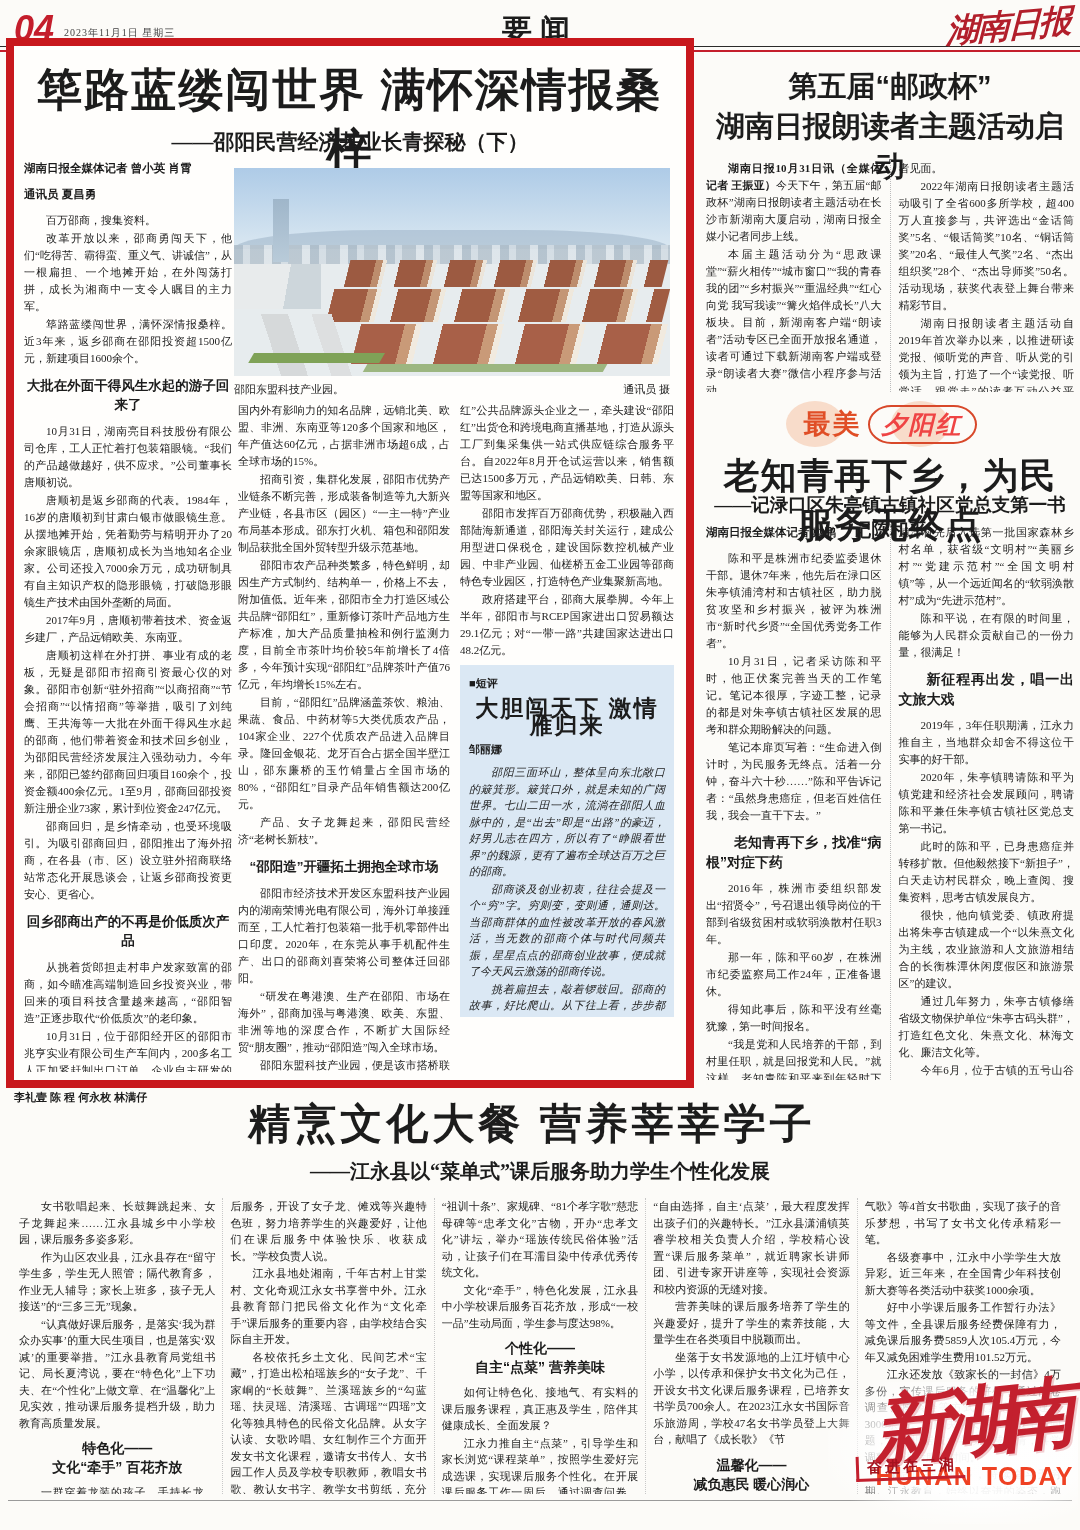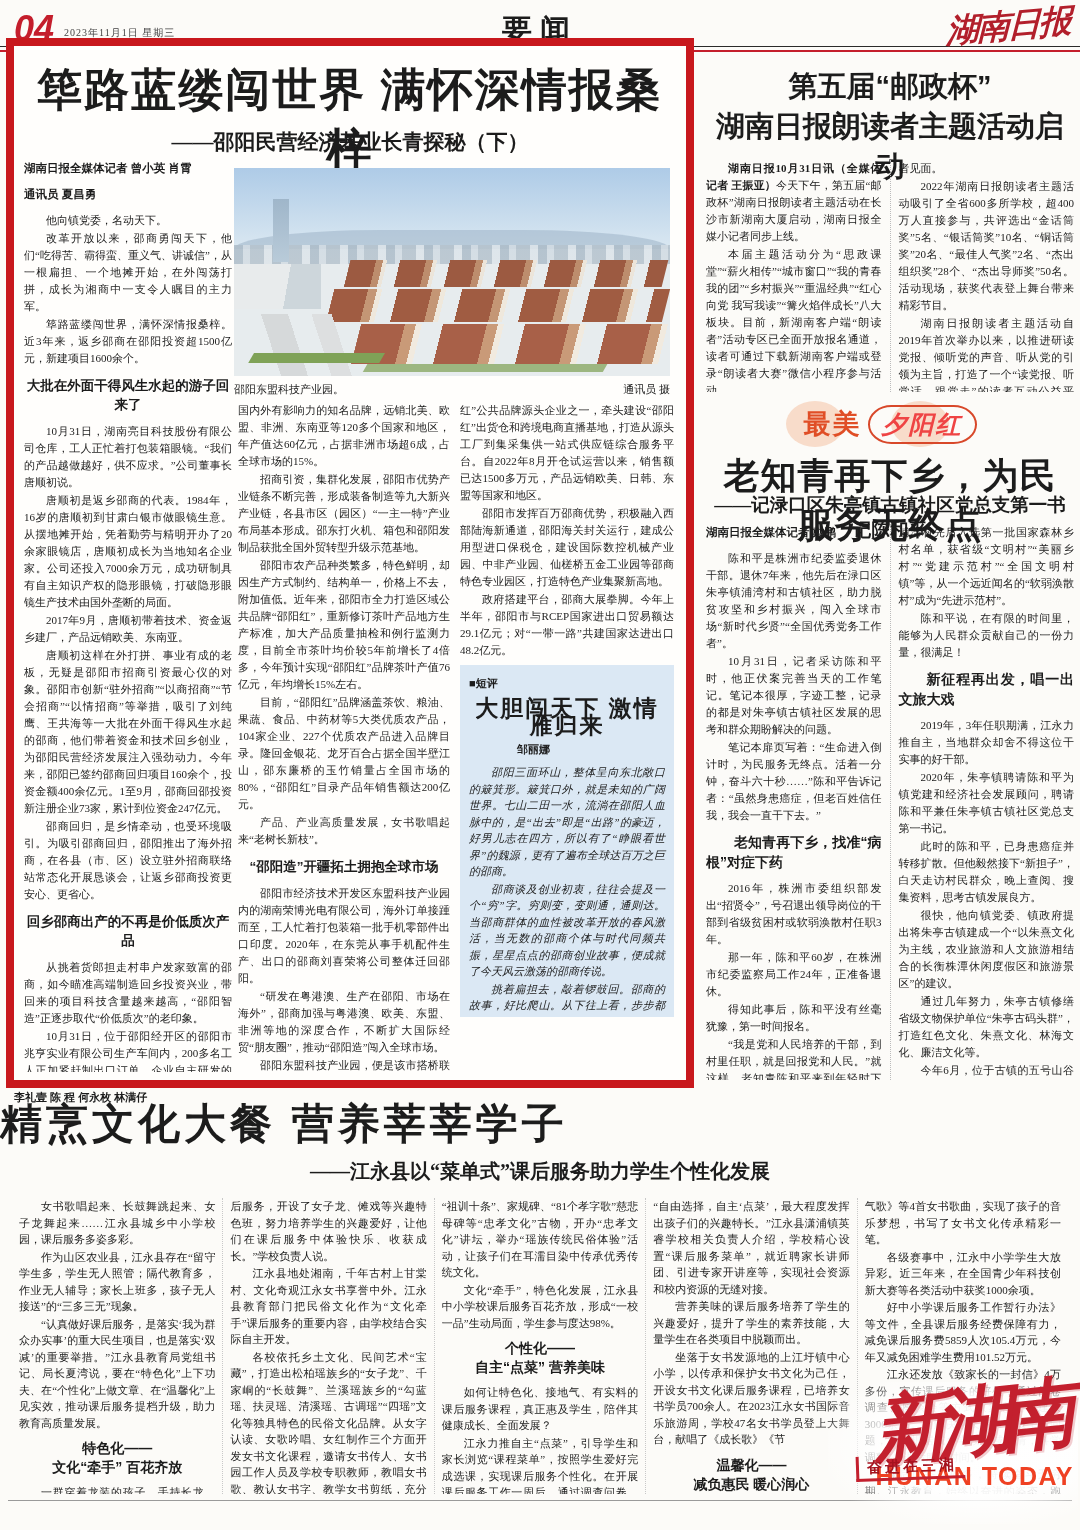"他向镇党委，名动天下。" p { text: 他向镇党委，名动天下 -> 百万邵商，搜集资料 }
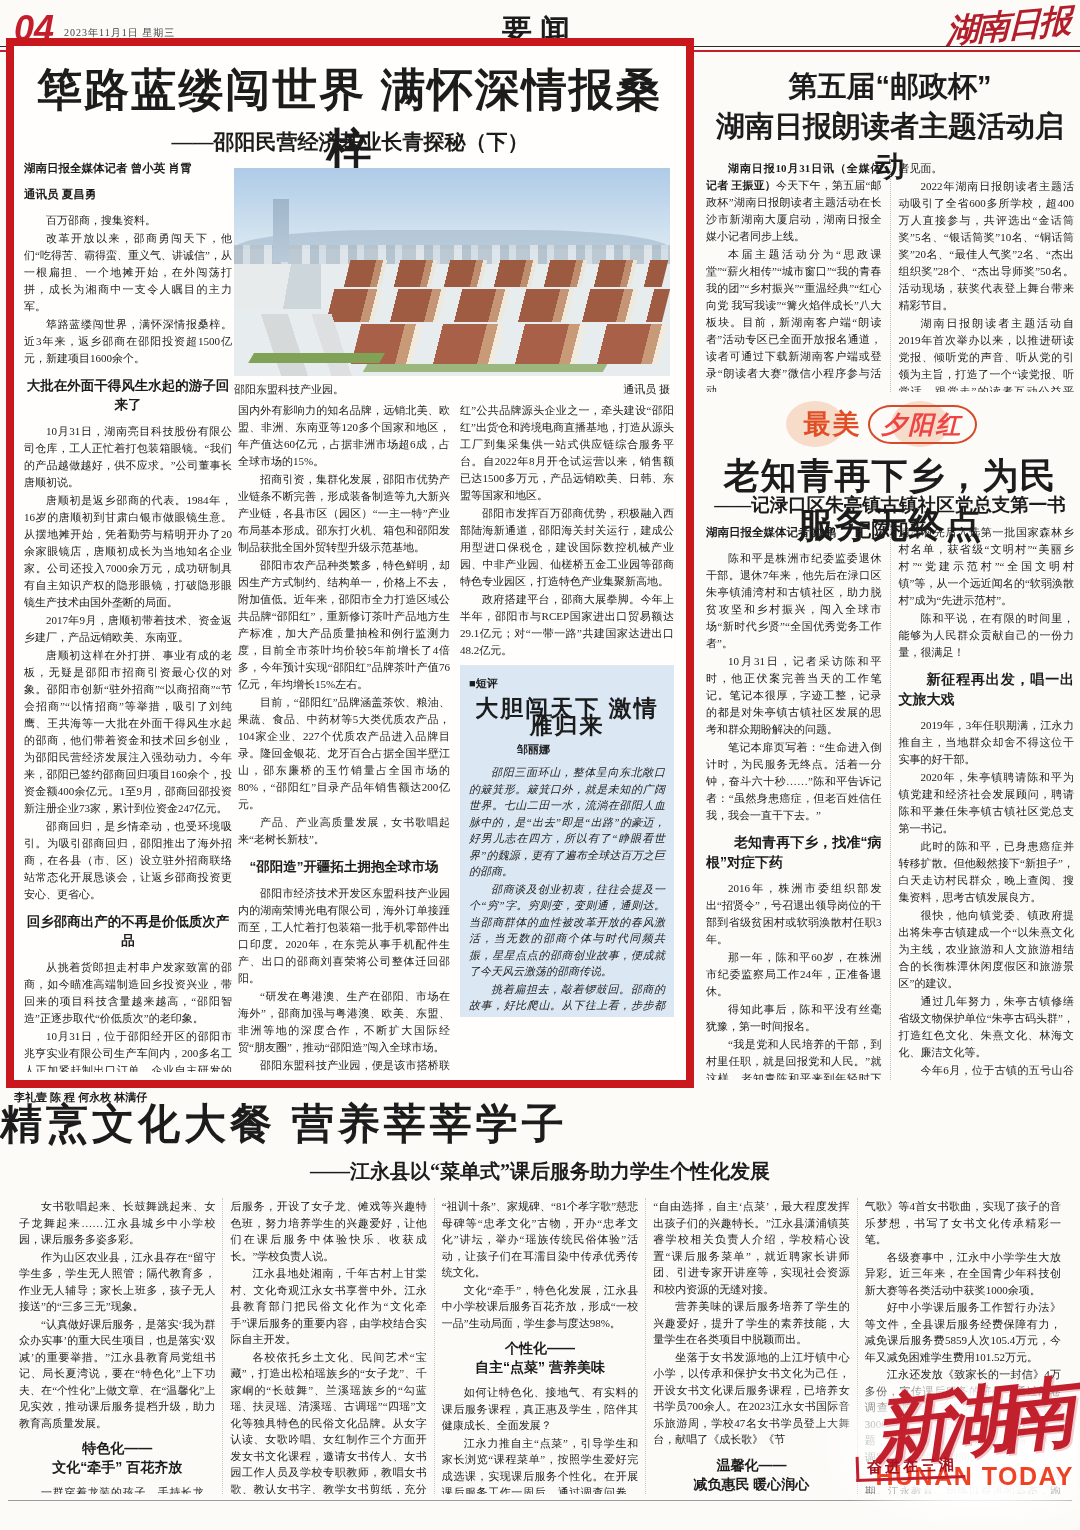"陈和平是株洲市纪委监委退休干部。退休7年来，他先后在渌口区朱亭镇浦湾村和古镇社区" p { text: 闯入全球市场 -> 被评为株洲市 }
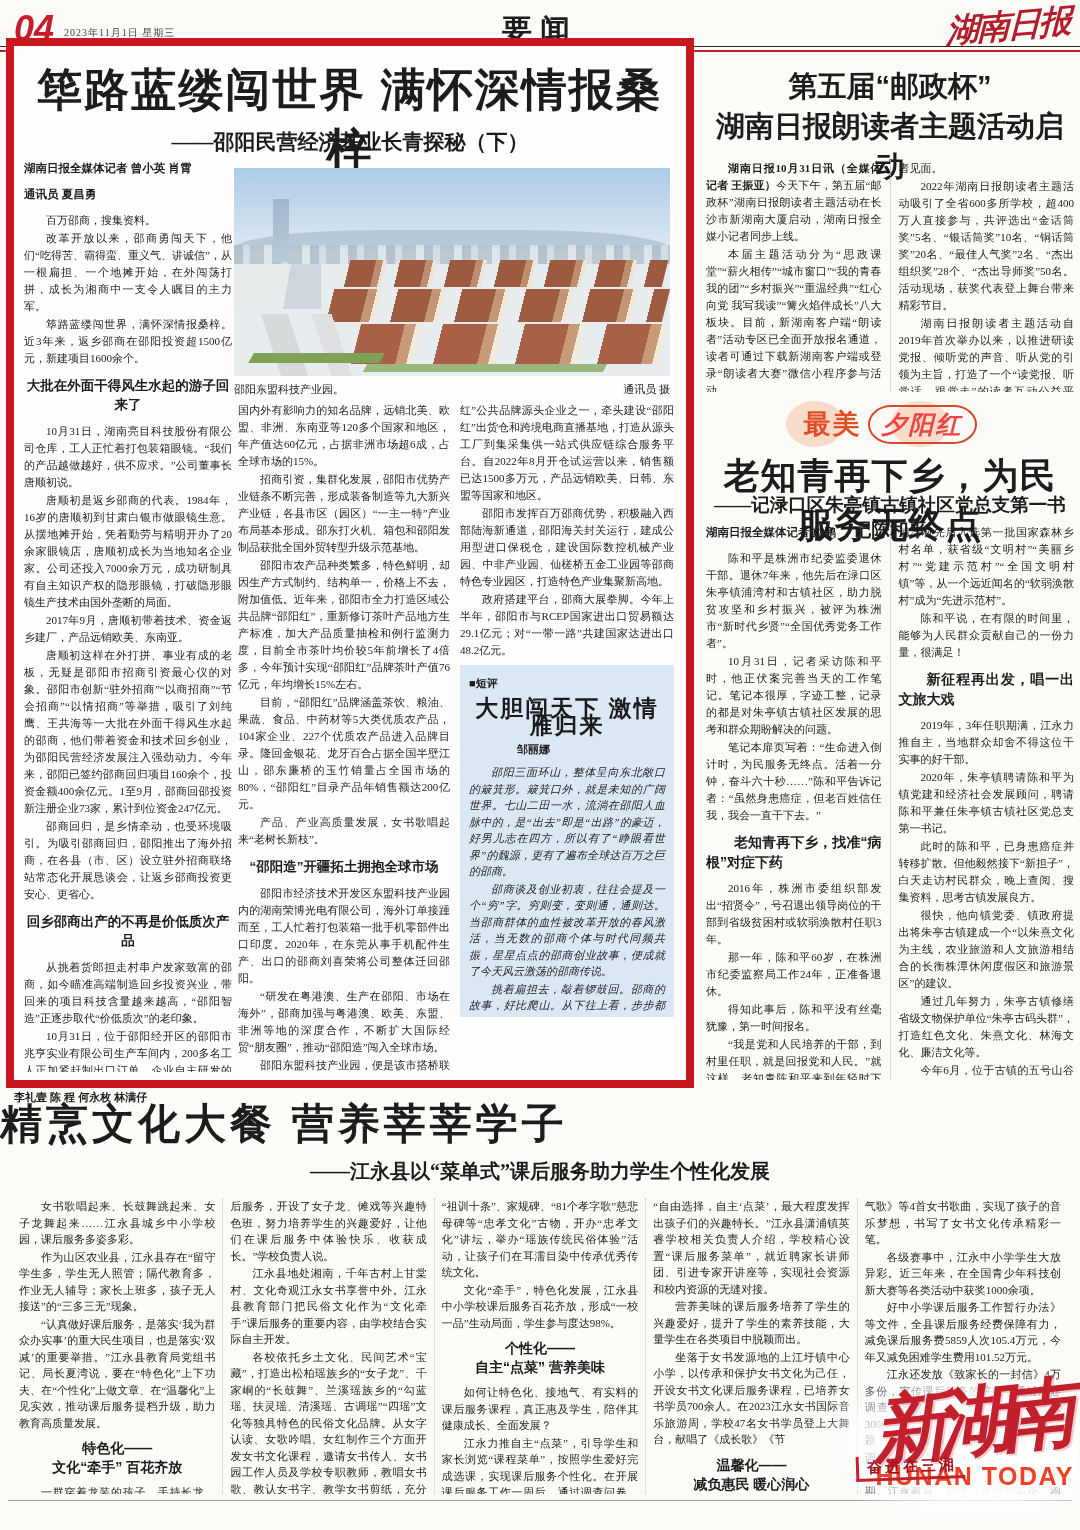"邹丽娜" .c-author { margin-left: 48px -> none }
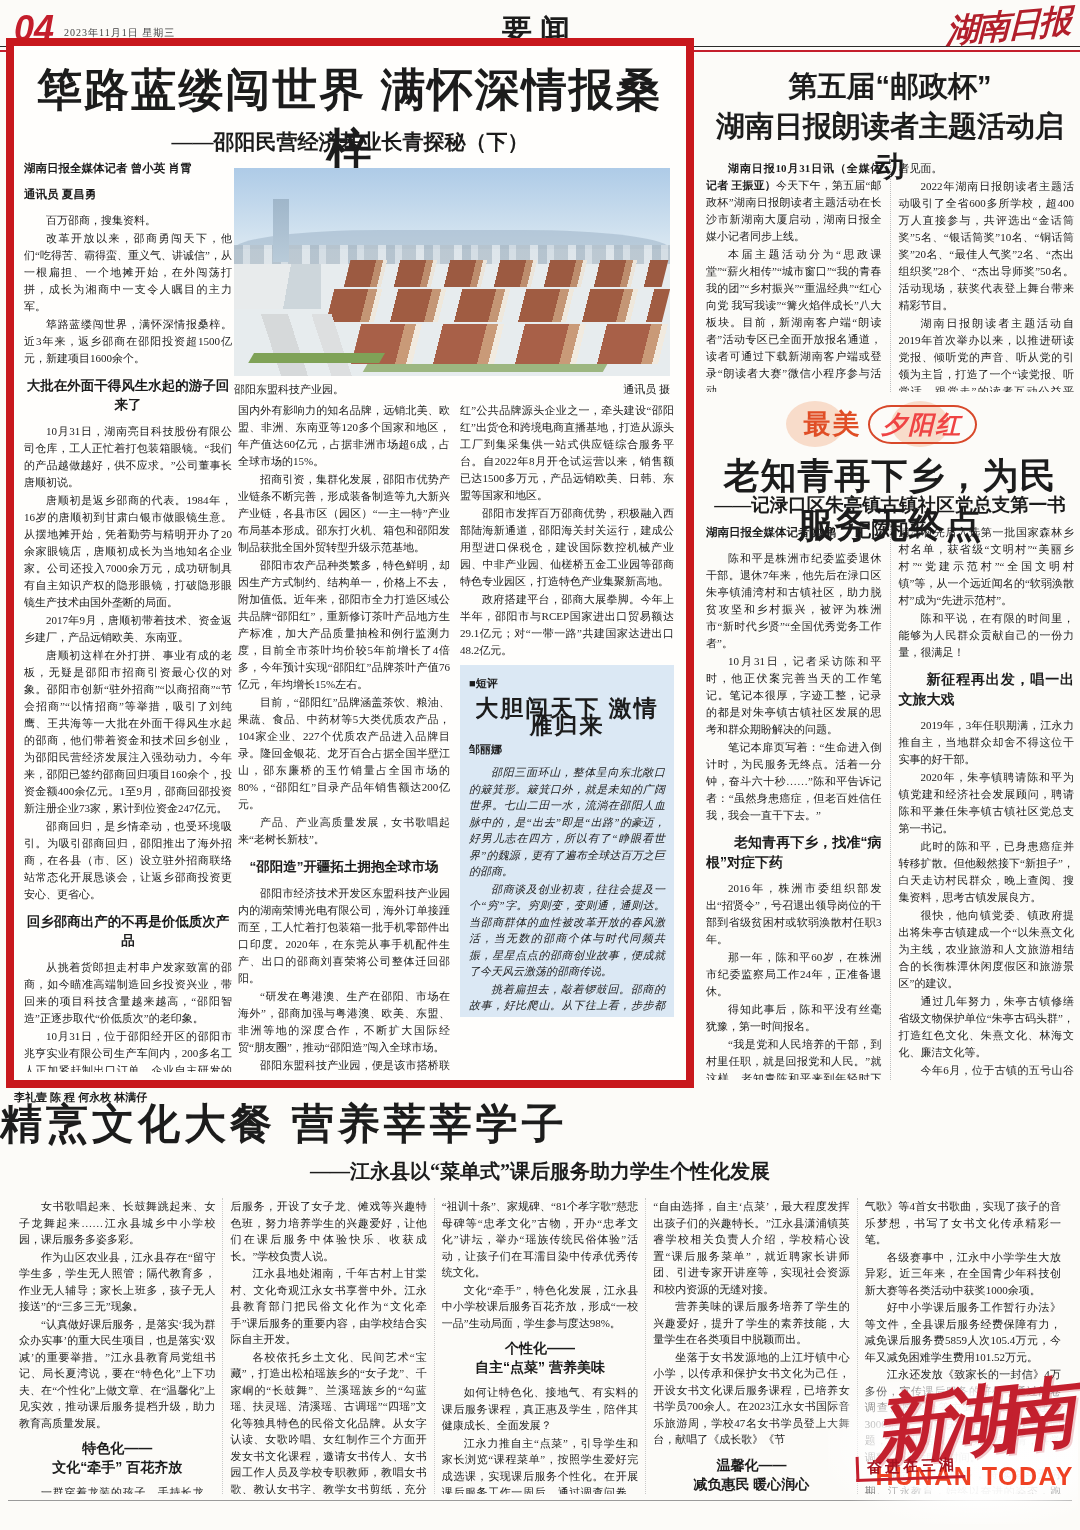"产品、产业高质量发展，女书歌唱起来“老树长新枝”。" p { text: 产业高质量发展，女书歌唱起来 -> 女子龙舞起来，邵阳民营经济 }
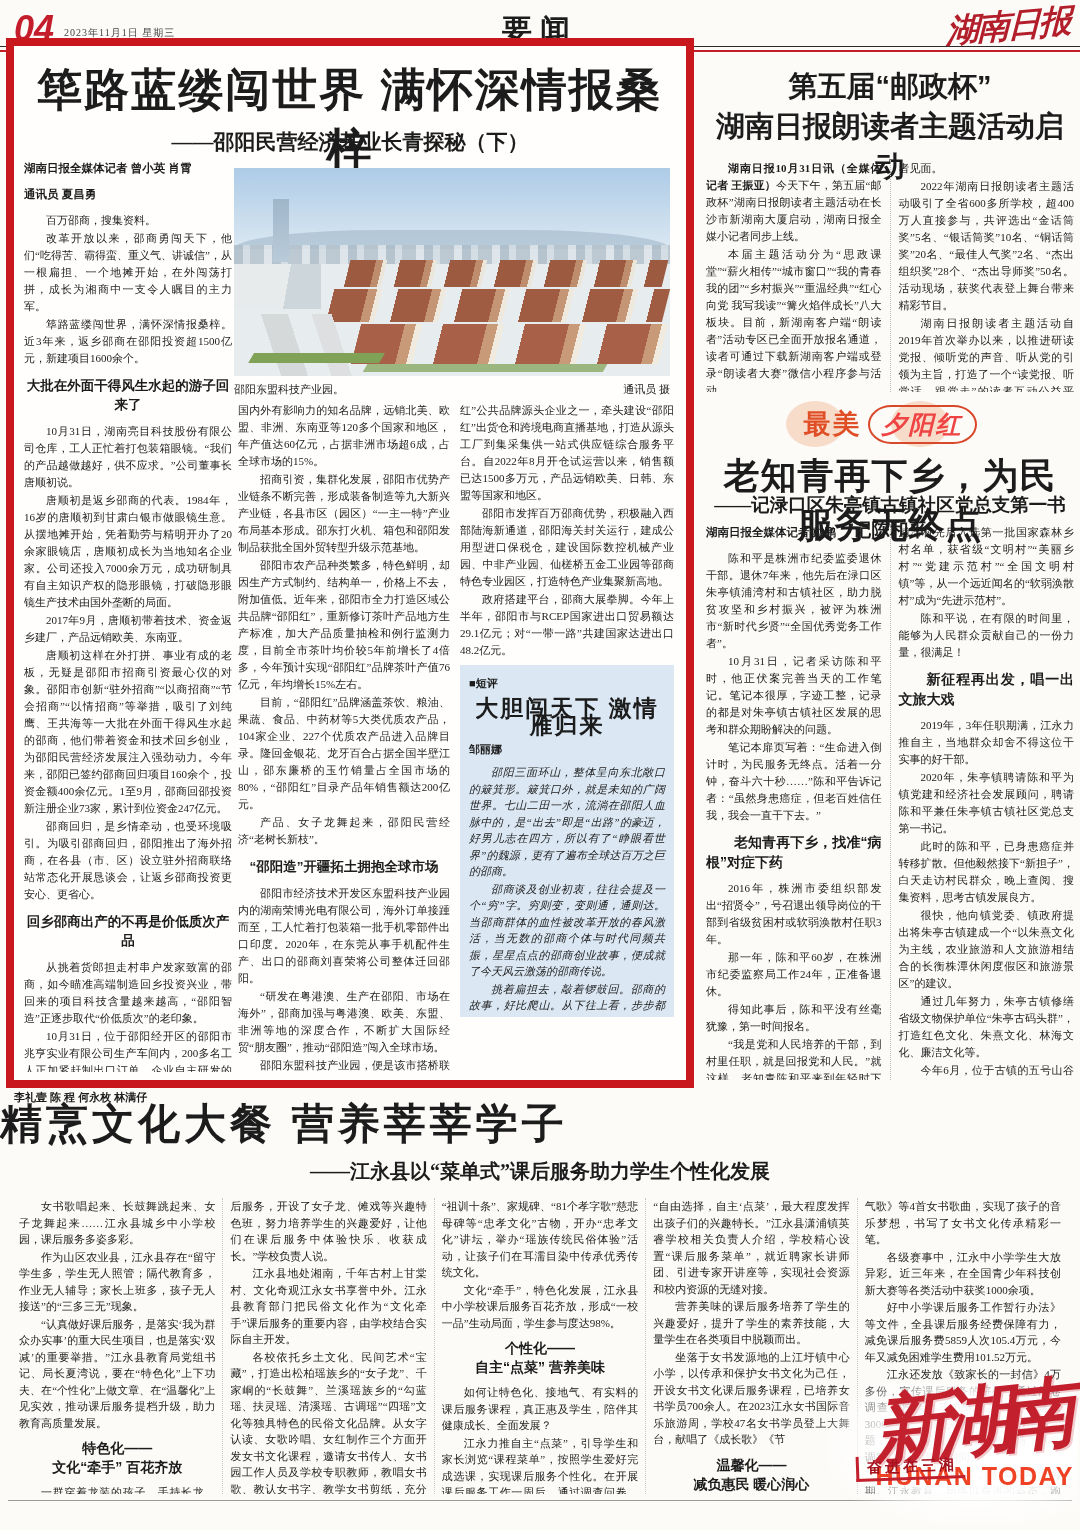"精烹文化大餐 营养莘莘学子" .e-head { text-align: none -> center }
